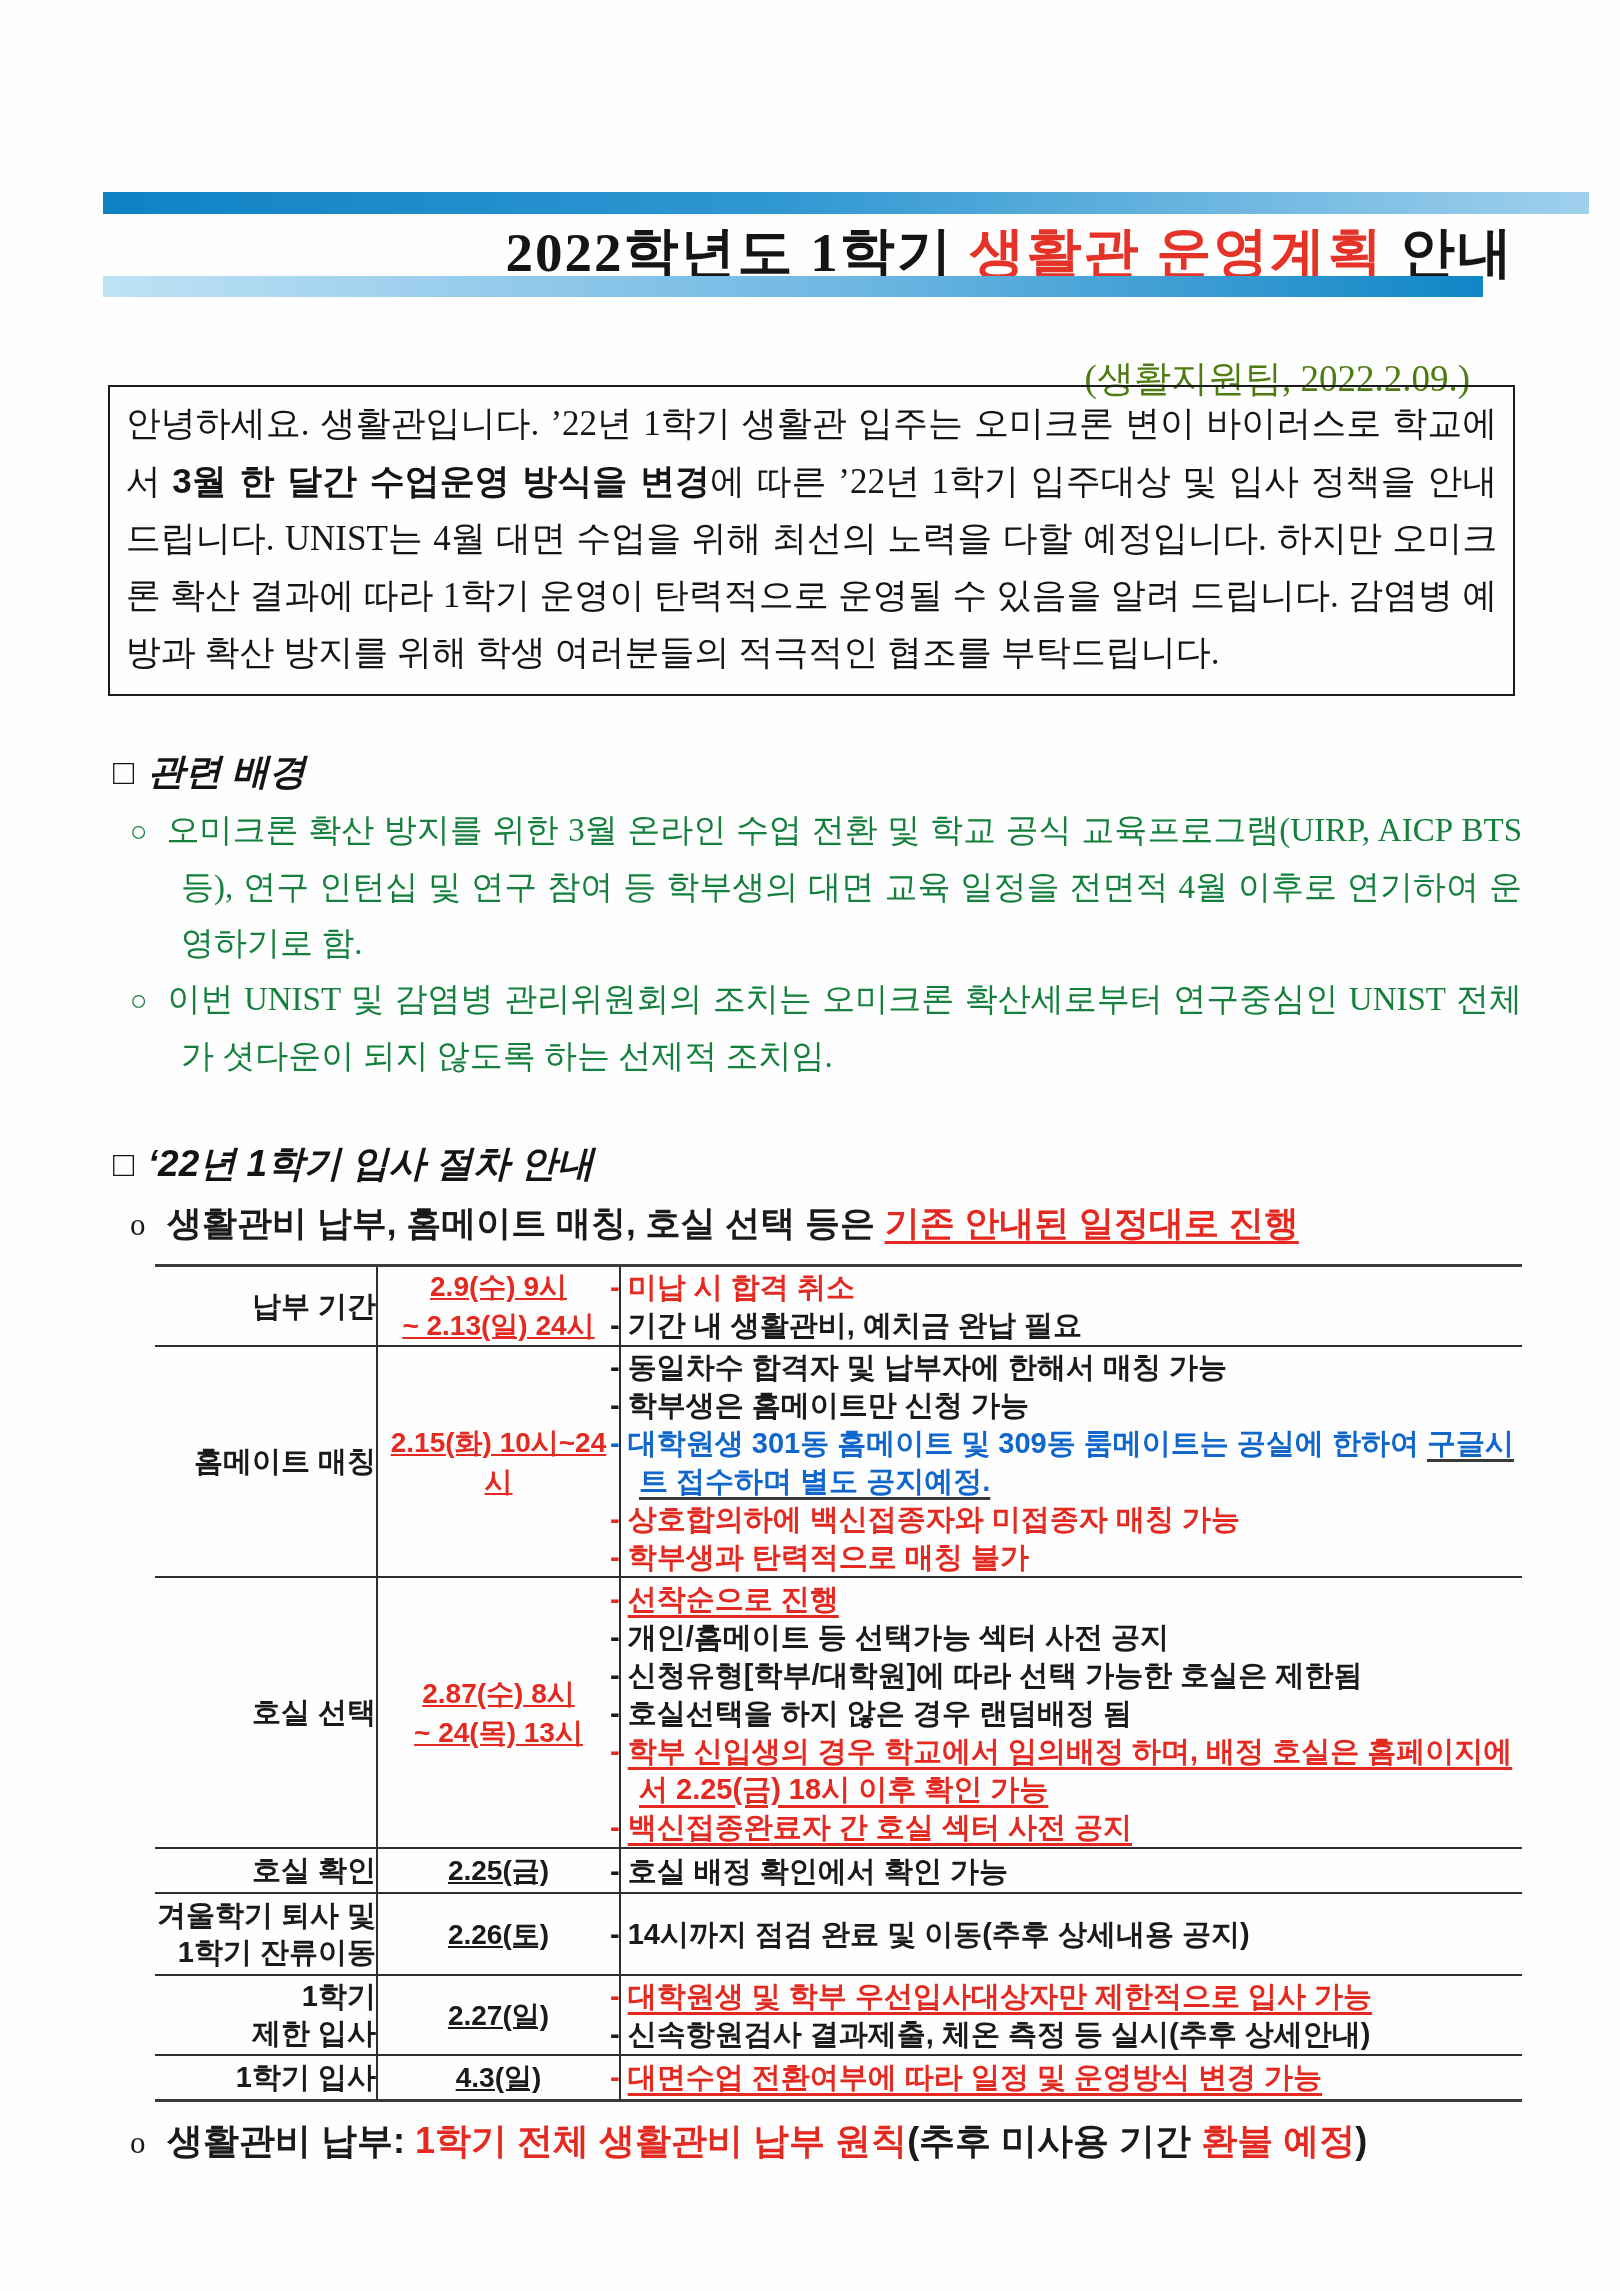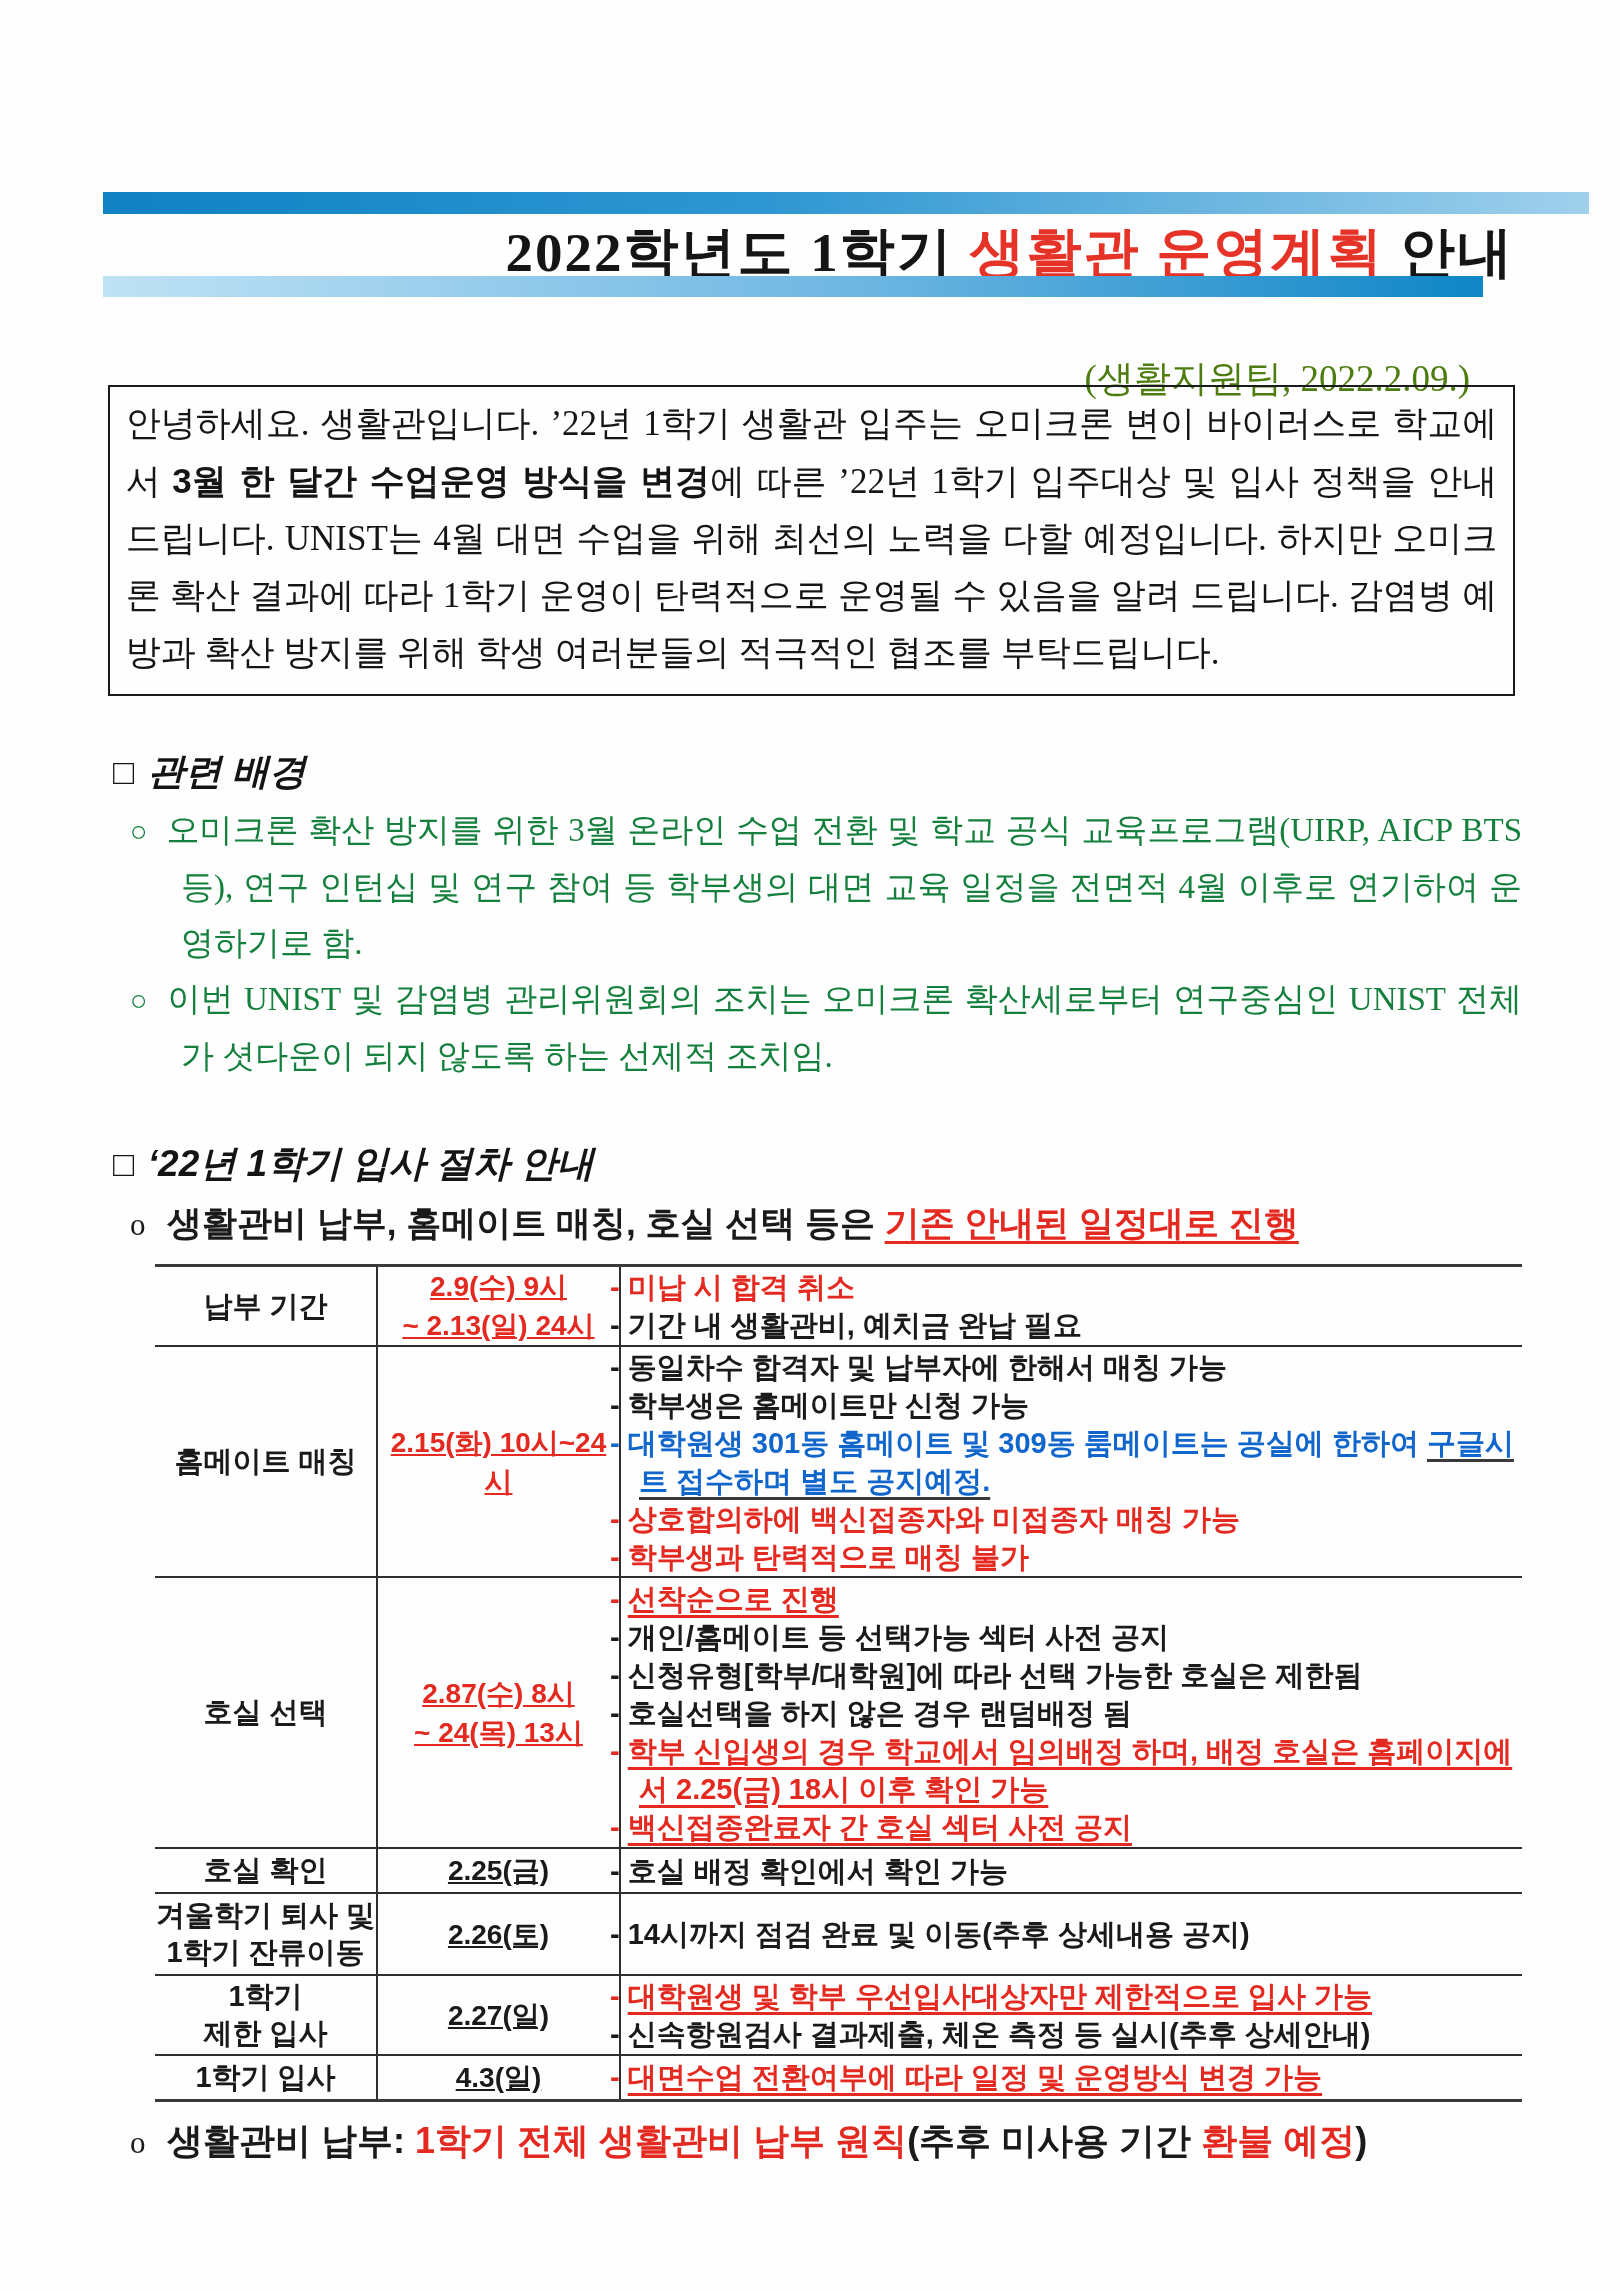"납부 기간" td.c1 { text-align: center -> right }
